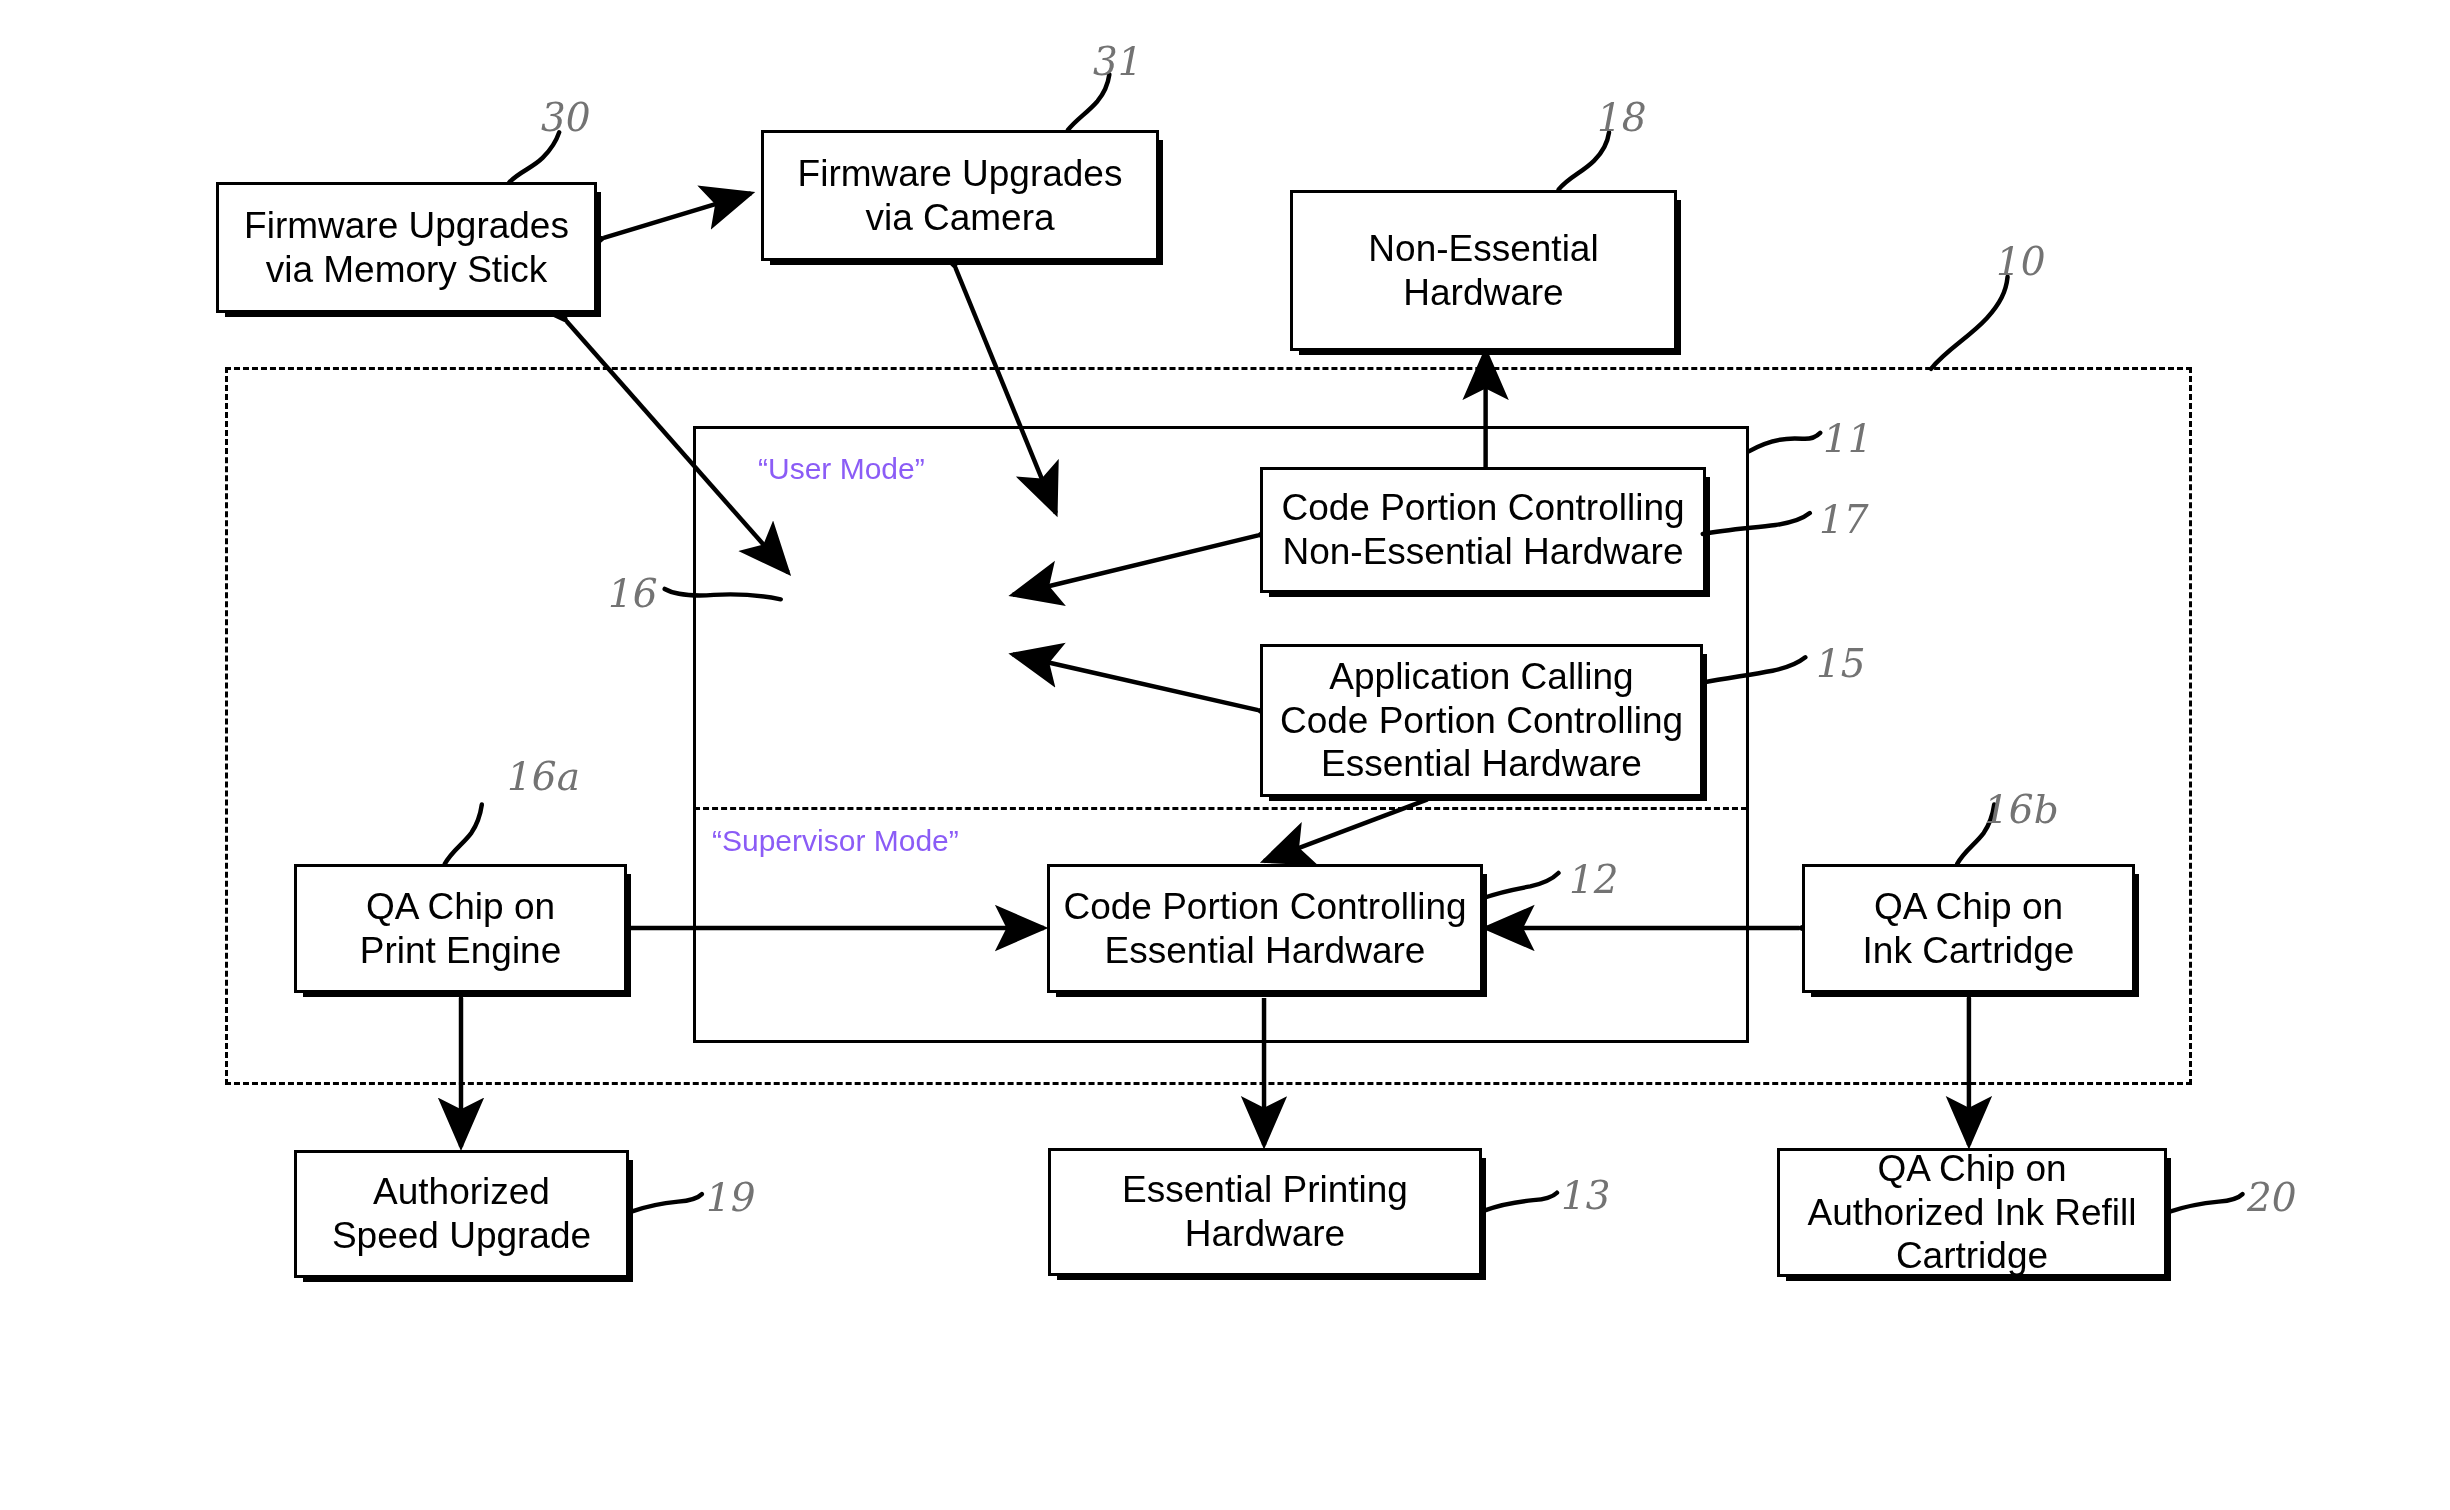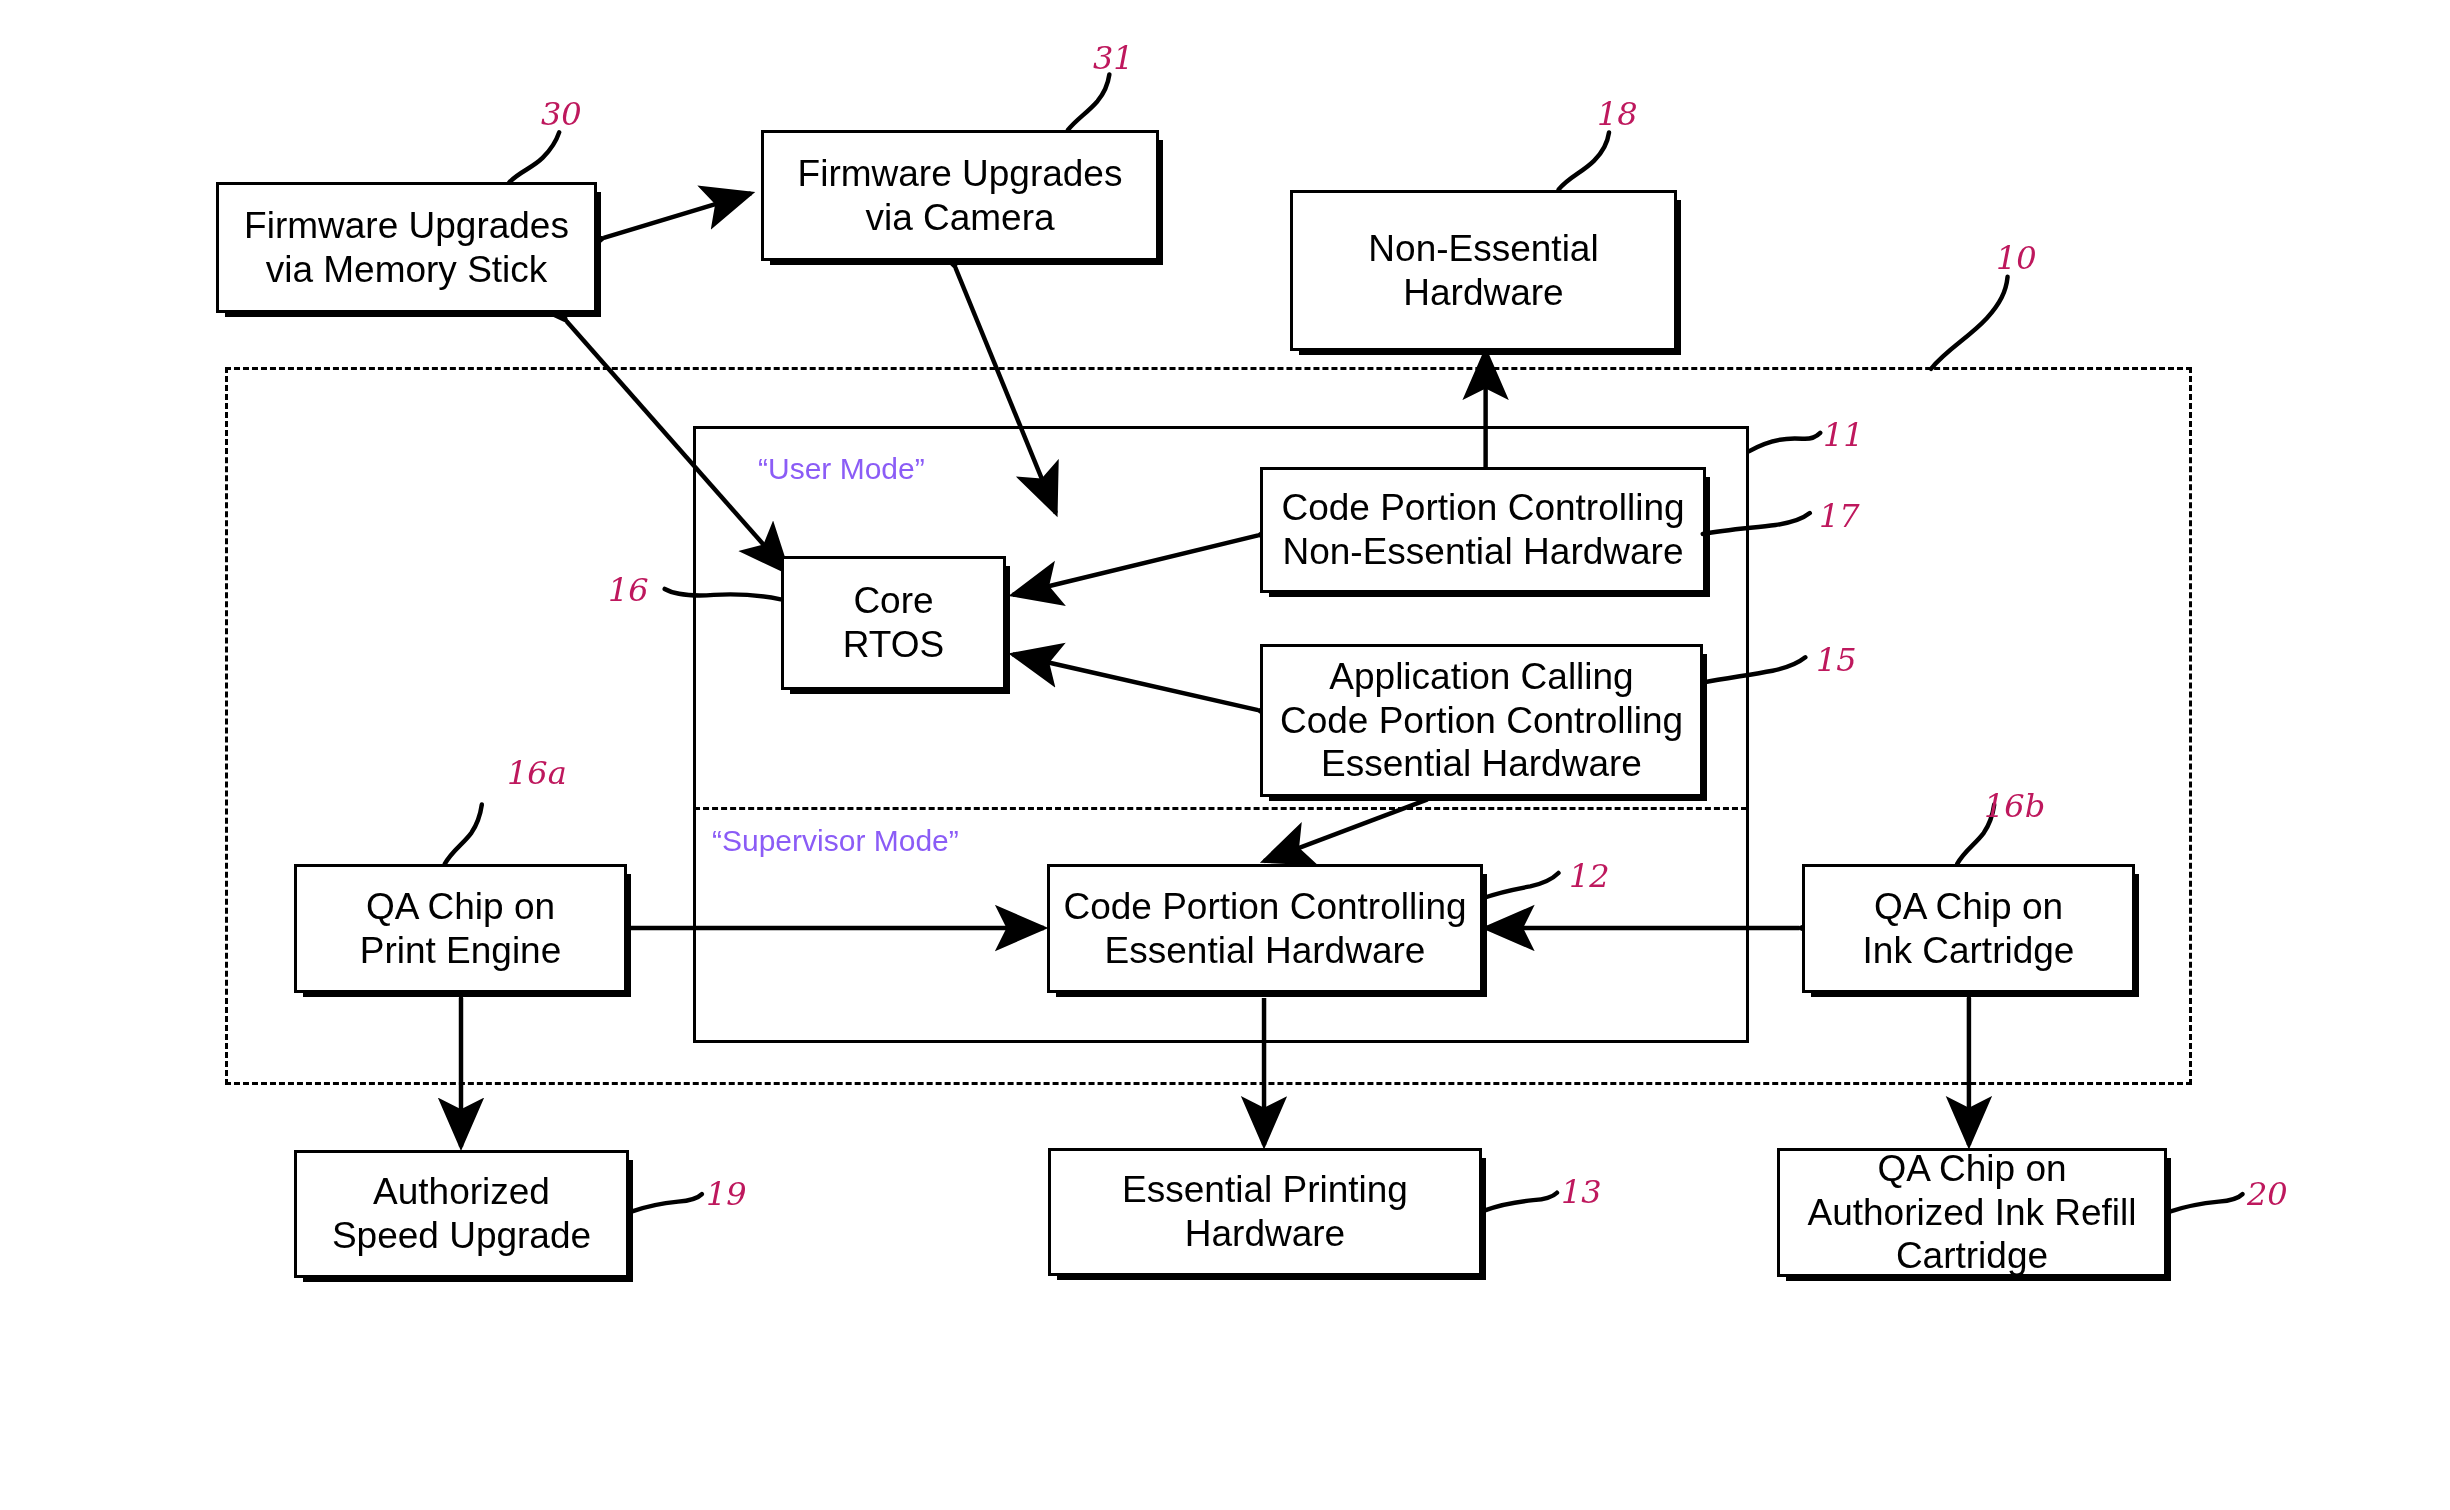"31" .ref { color: #be185d -> #737373; font-size: 32px -> 39px }
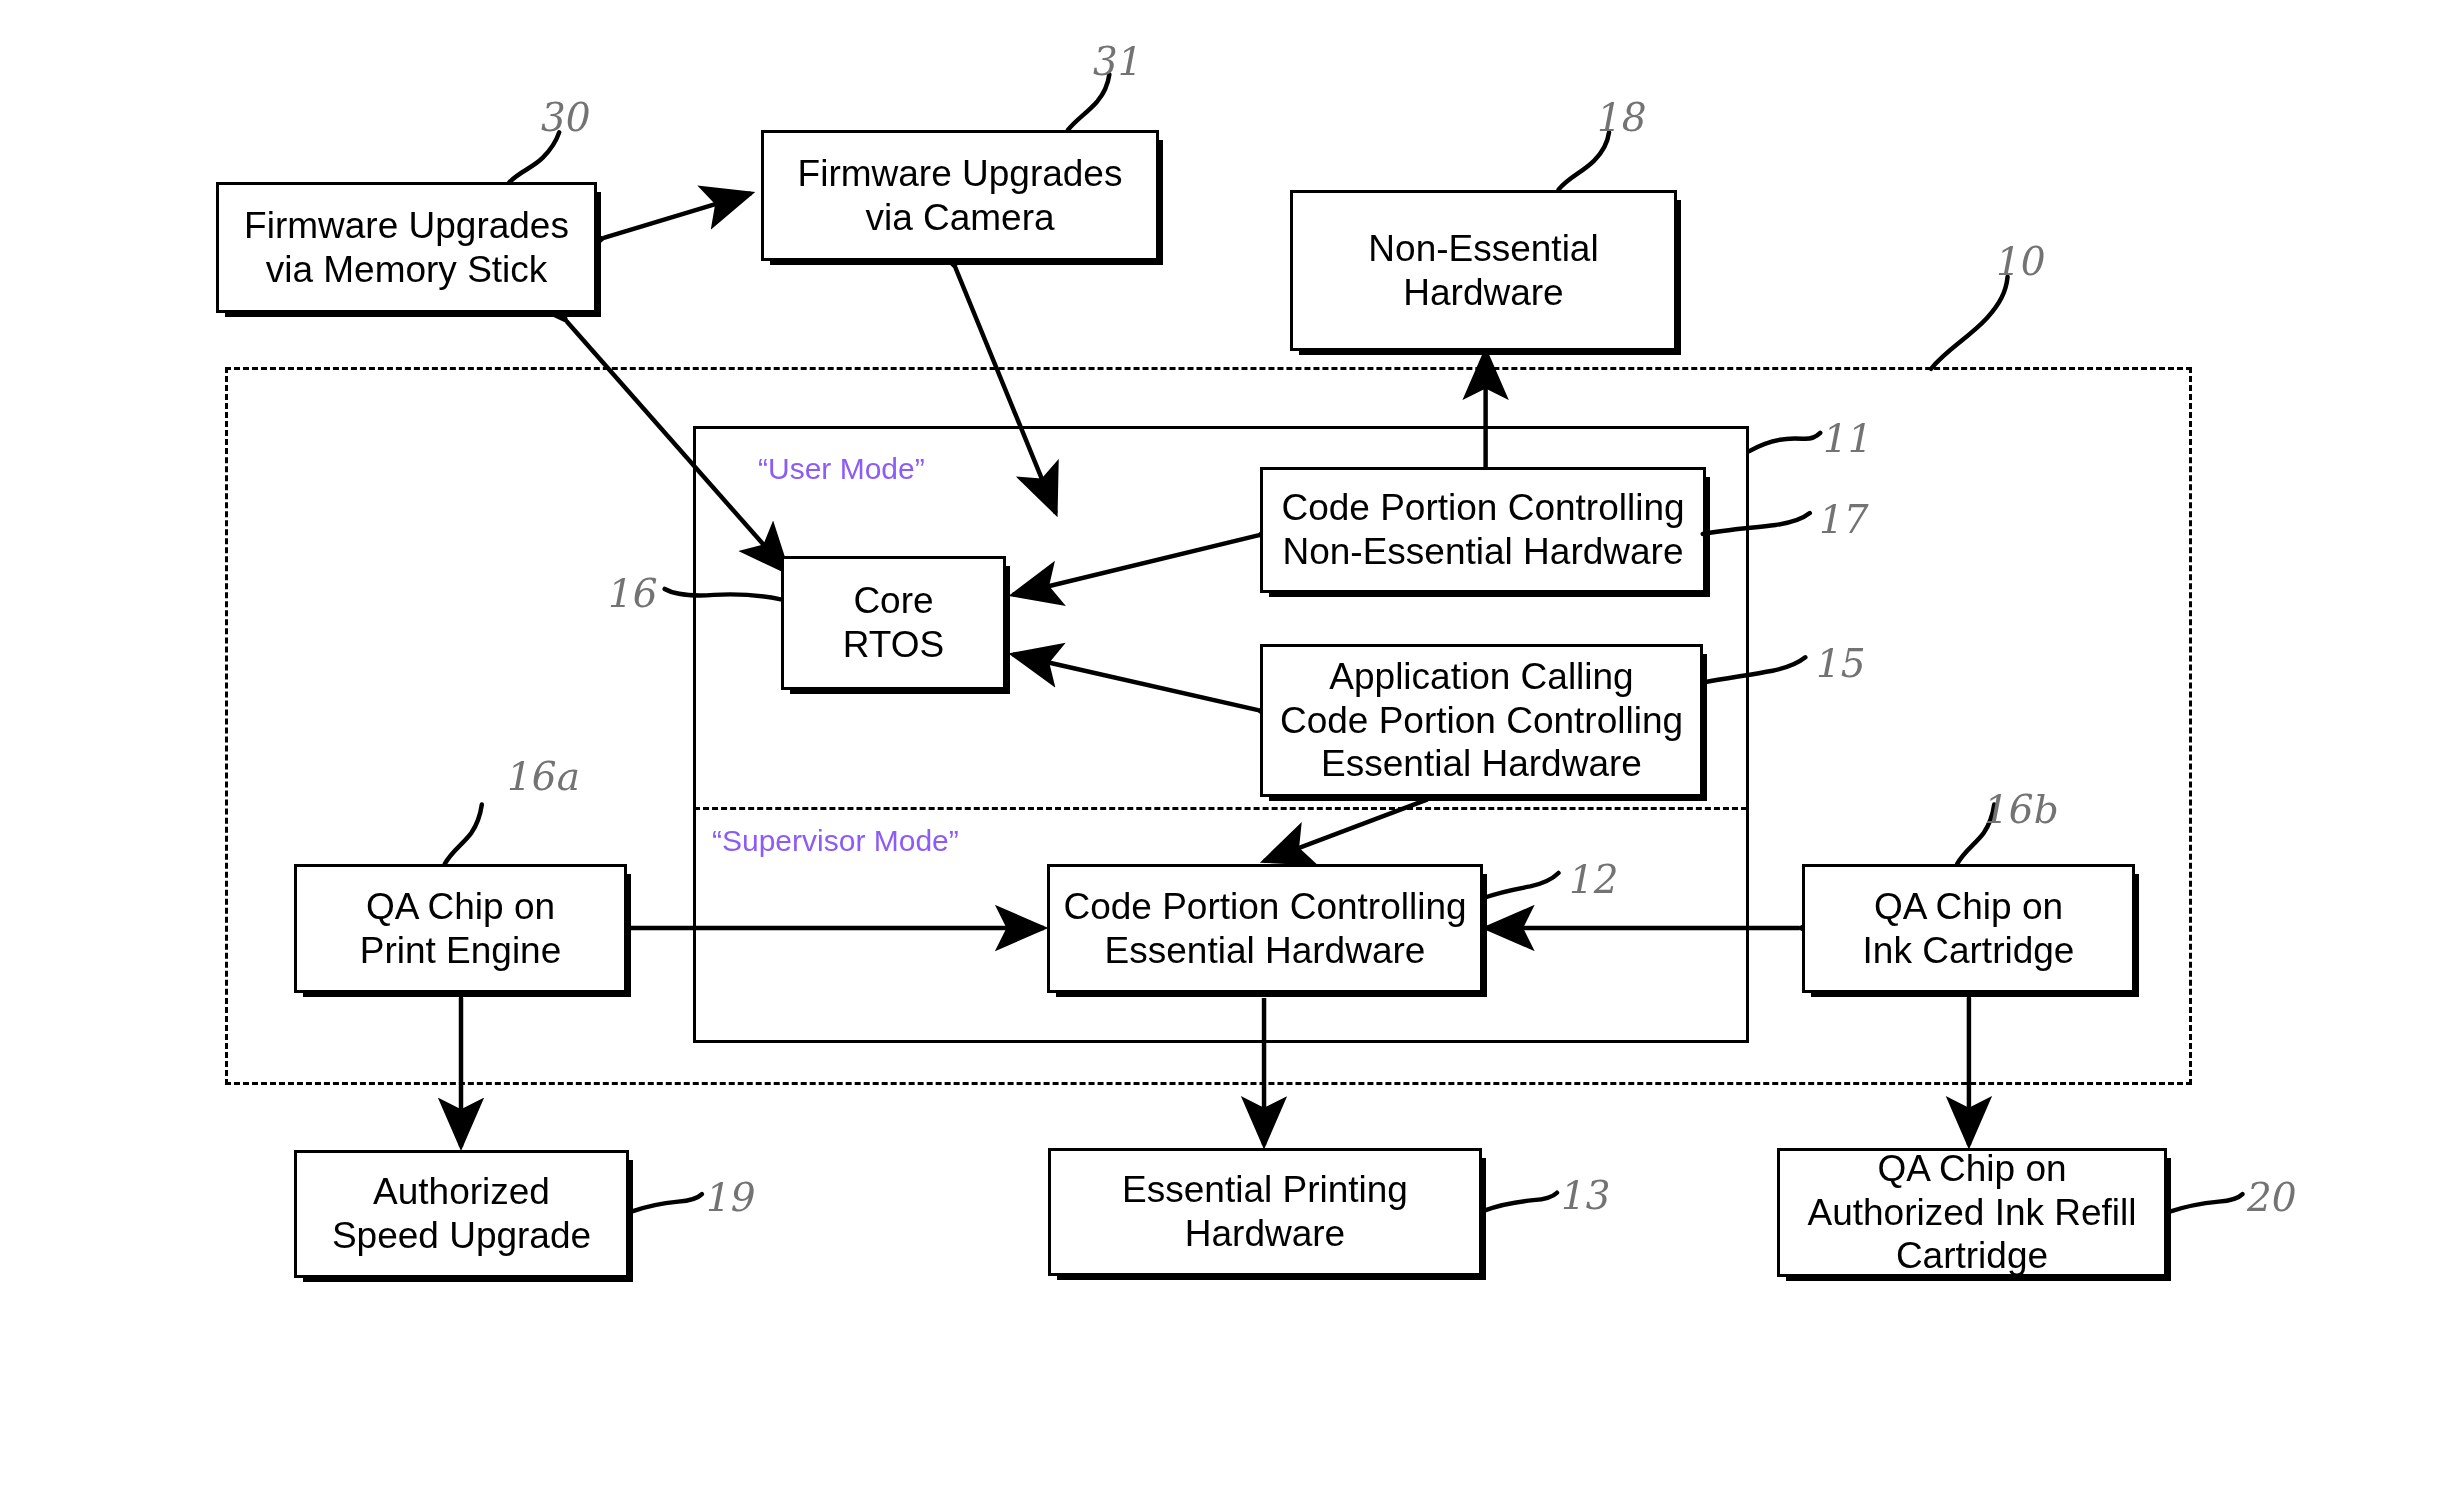"Core" div.node { html: <div> <span>Core RTOS</span> </div> -> none }
